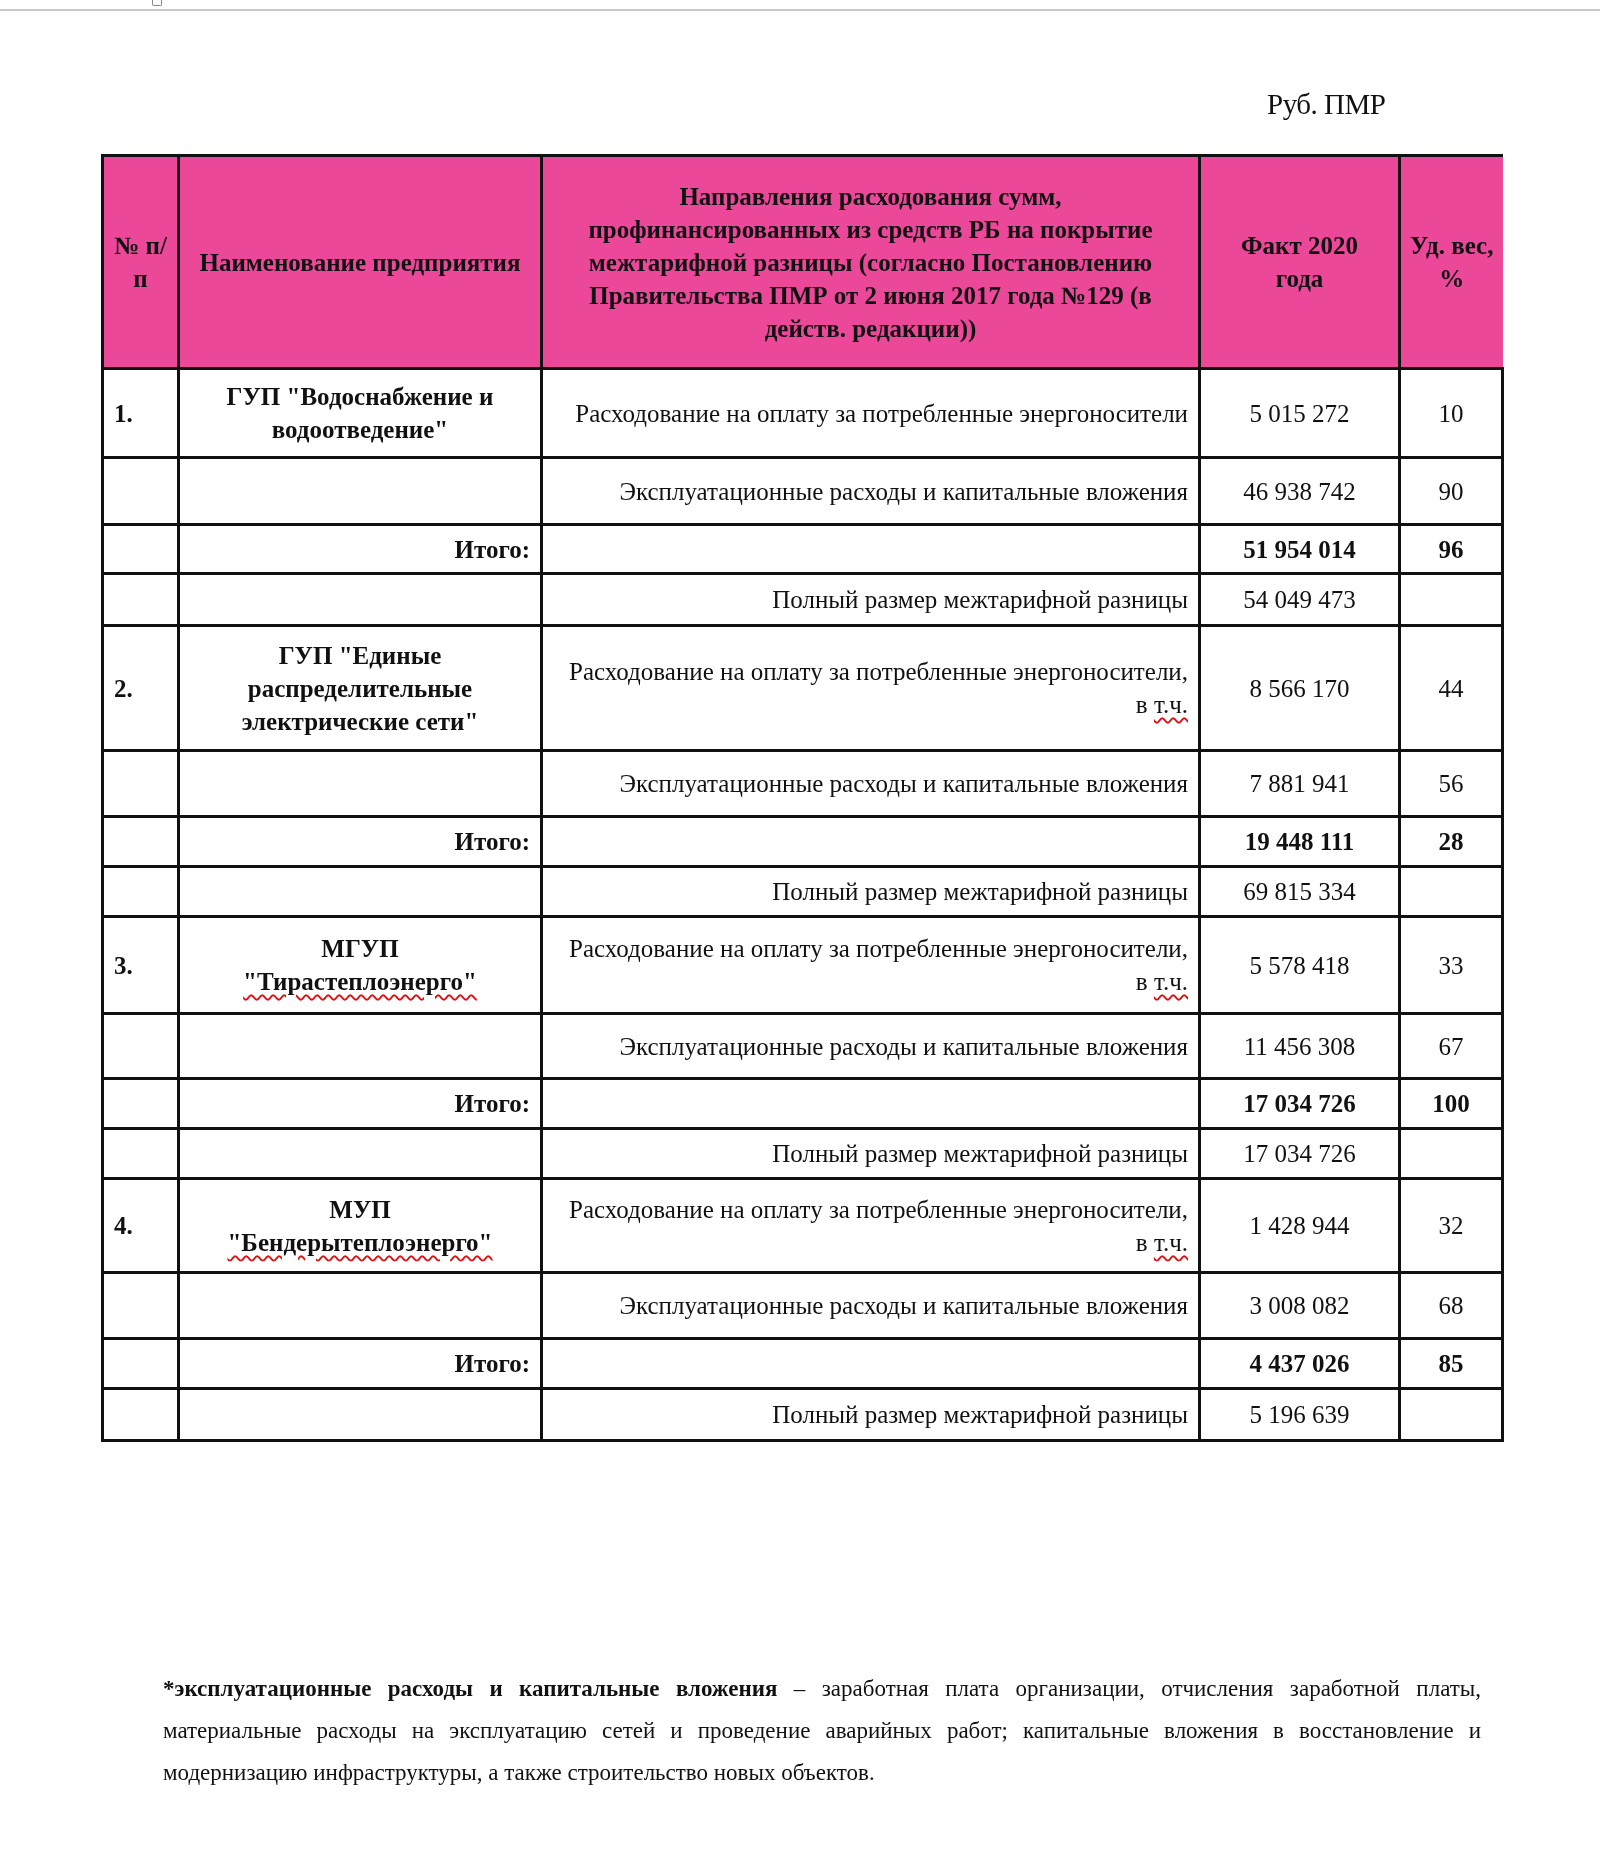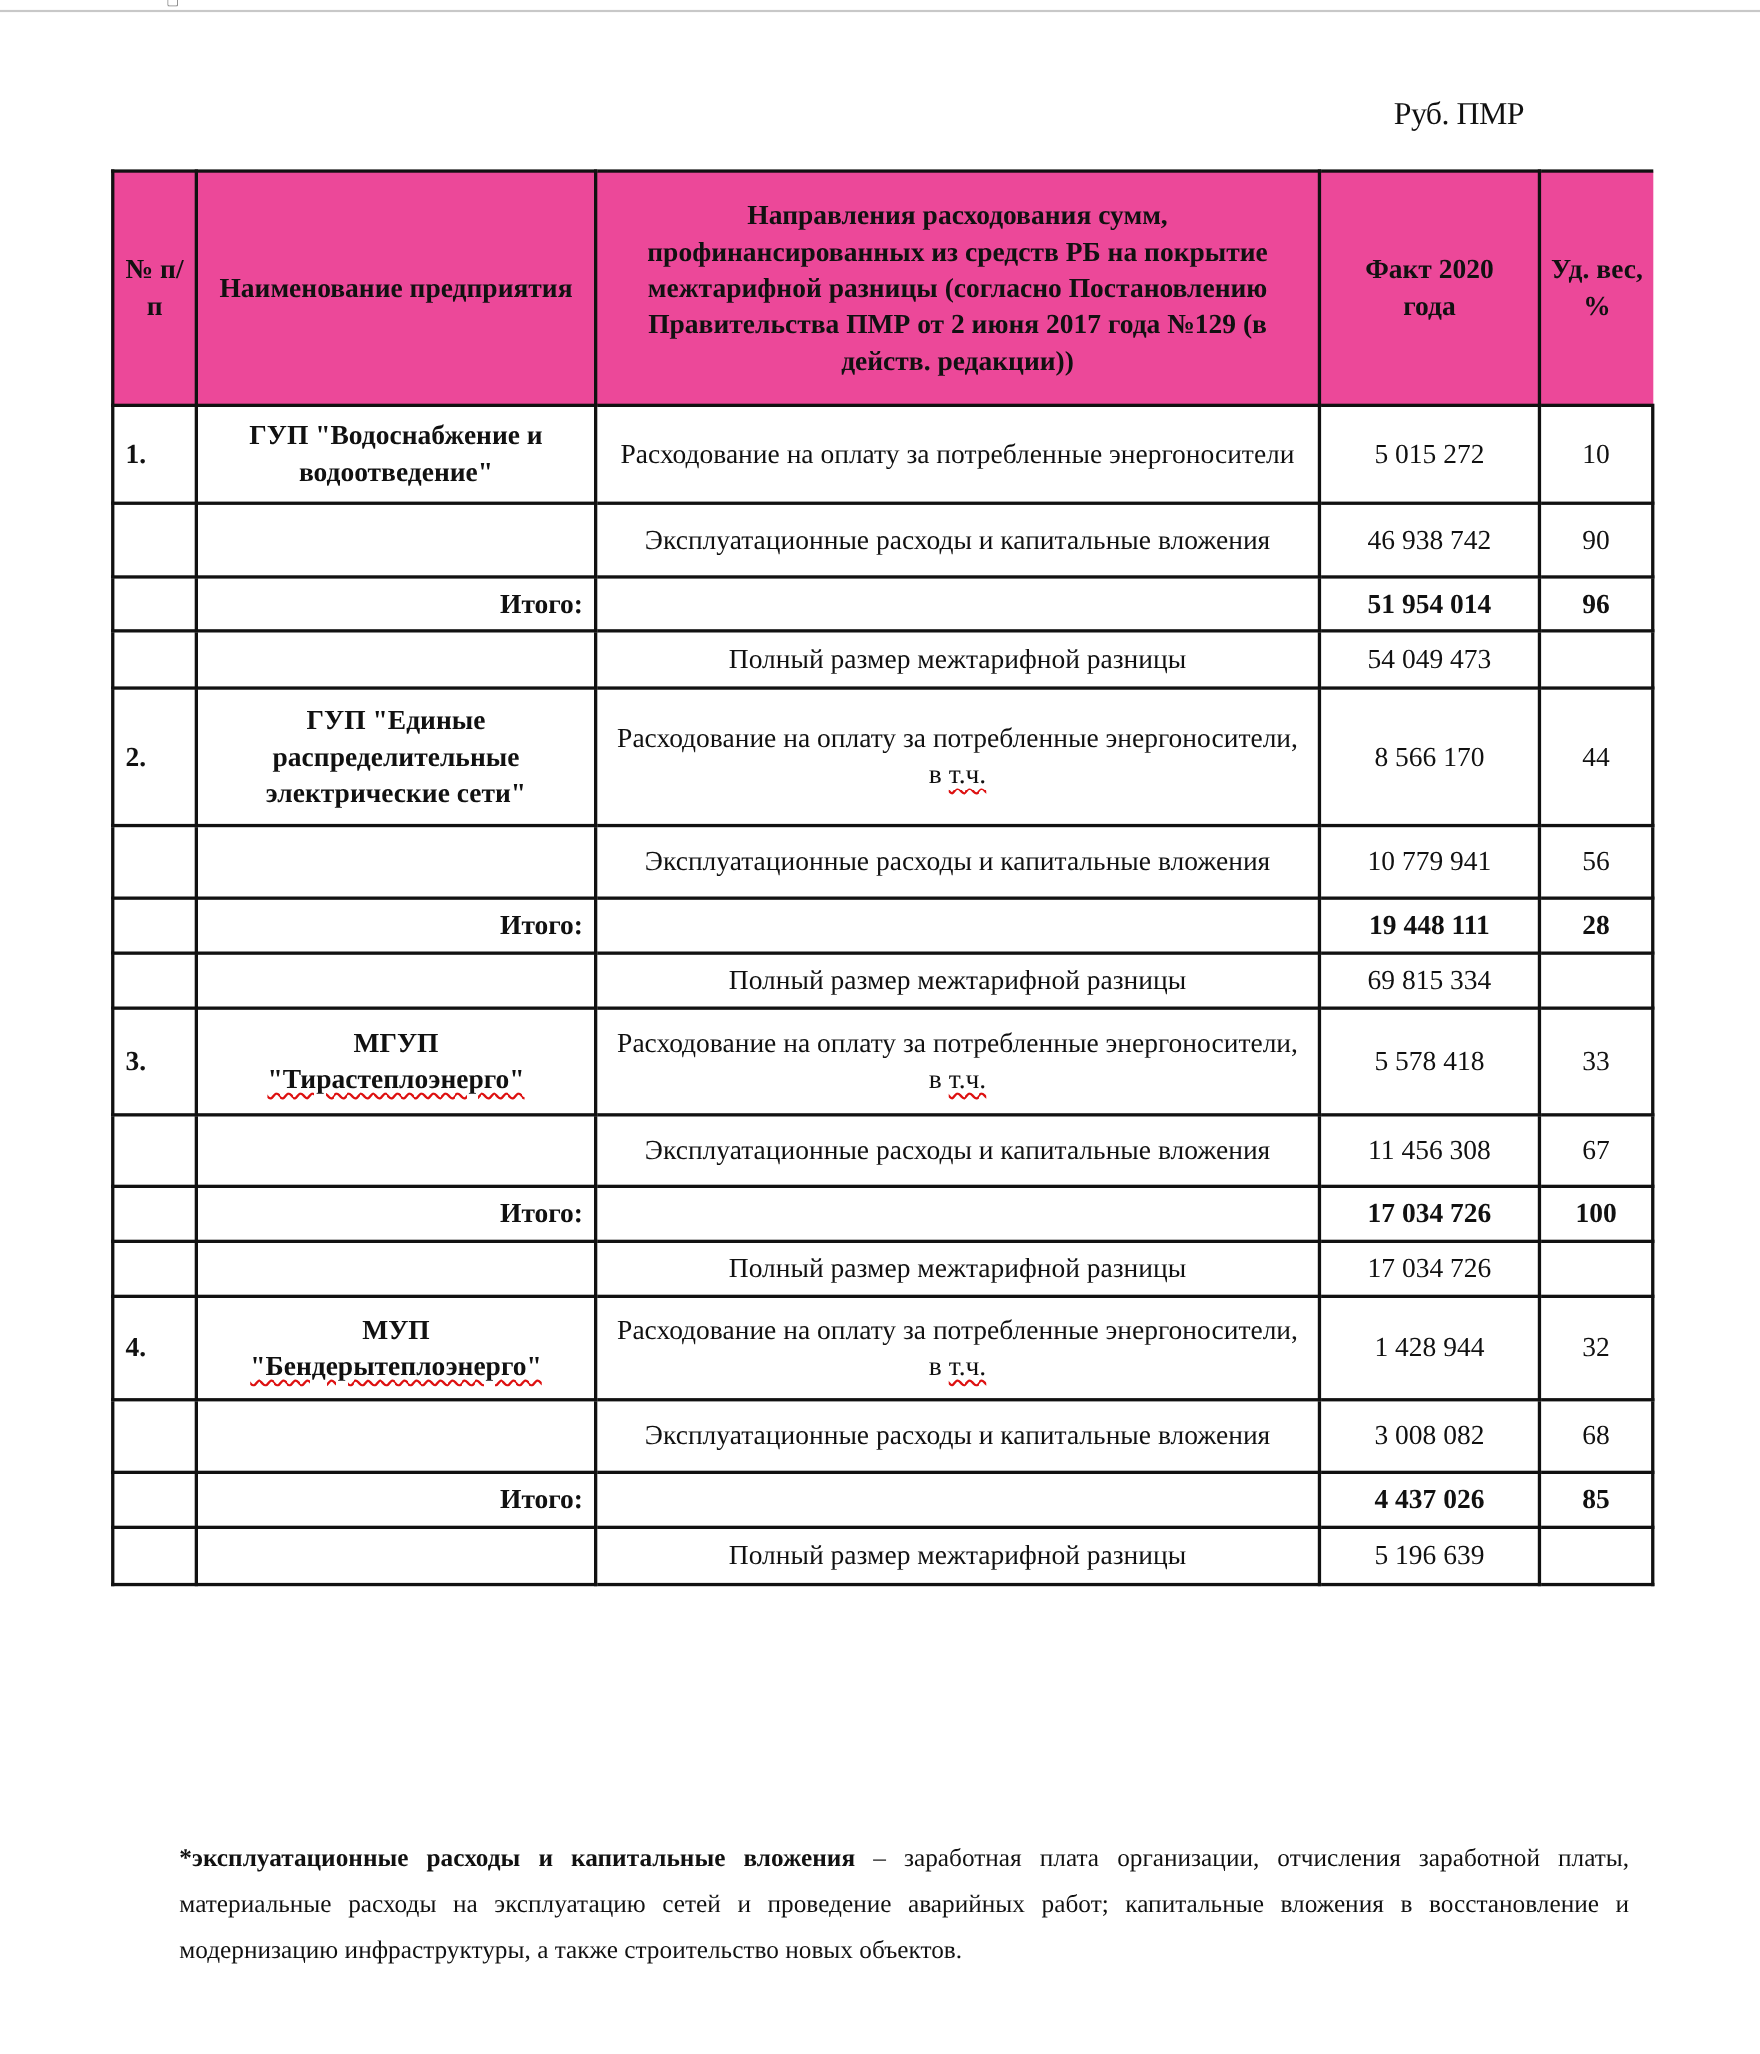"Расходование на оплату за потребленные" .desc-cell { text-align: center -> right }
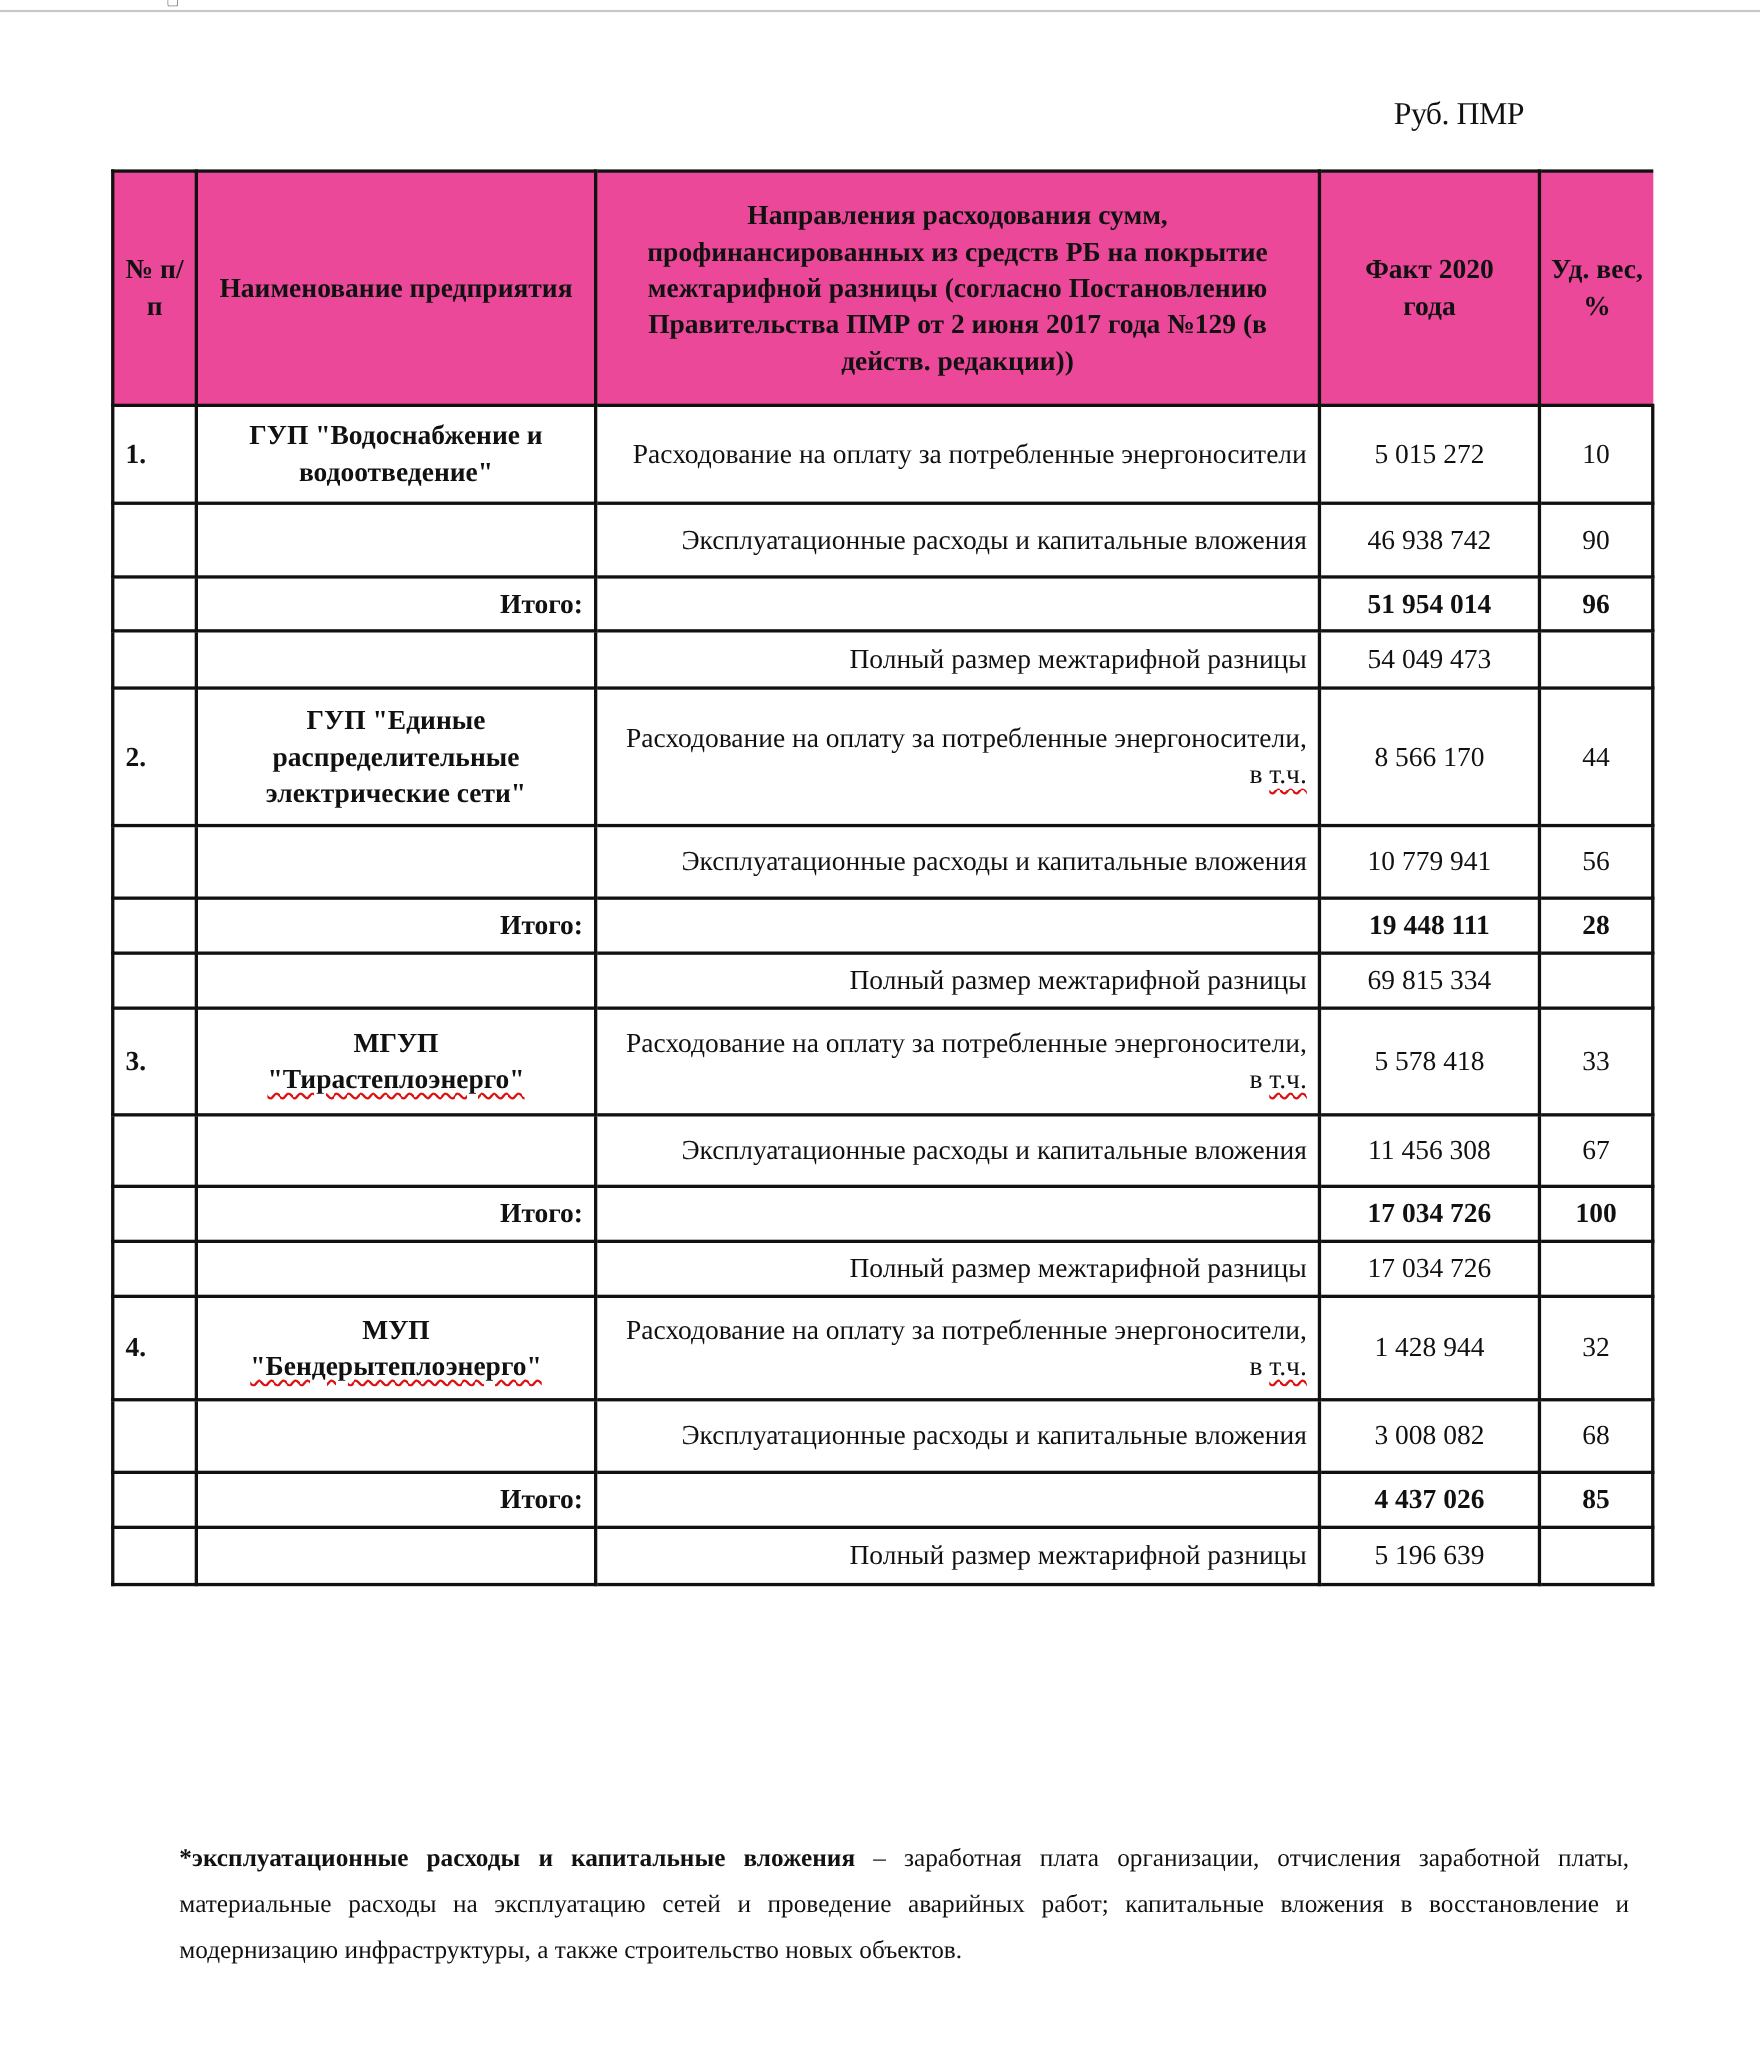"10 779 941" td.num-cell { text: 10 779 941 -> 7 881 941 }
